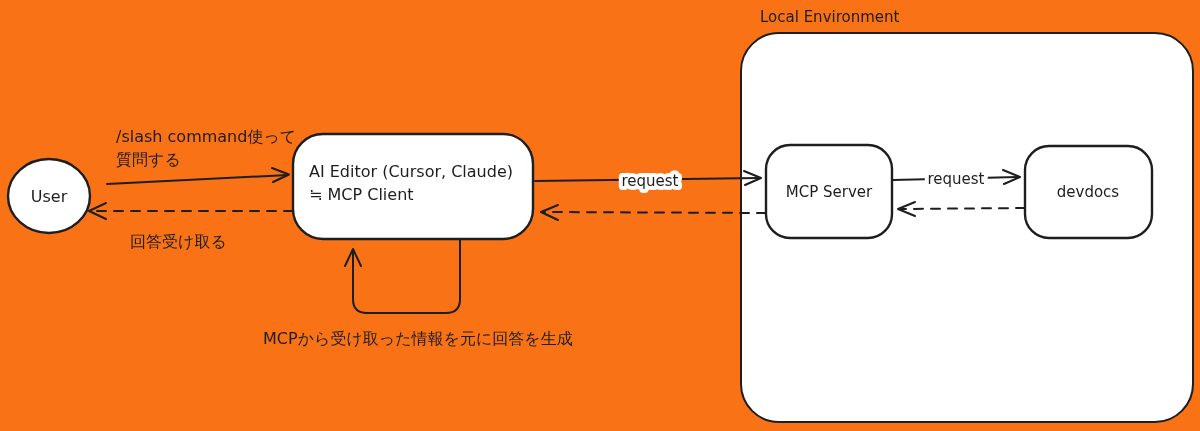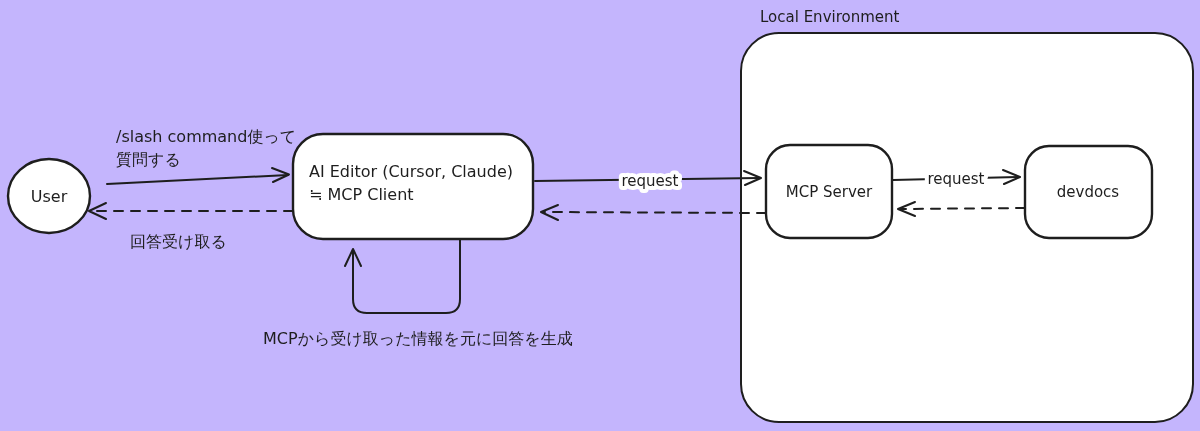"Local Environment" .canvas { background: #c4b5fd -> #f97316 }
